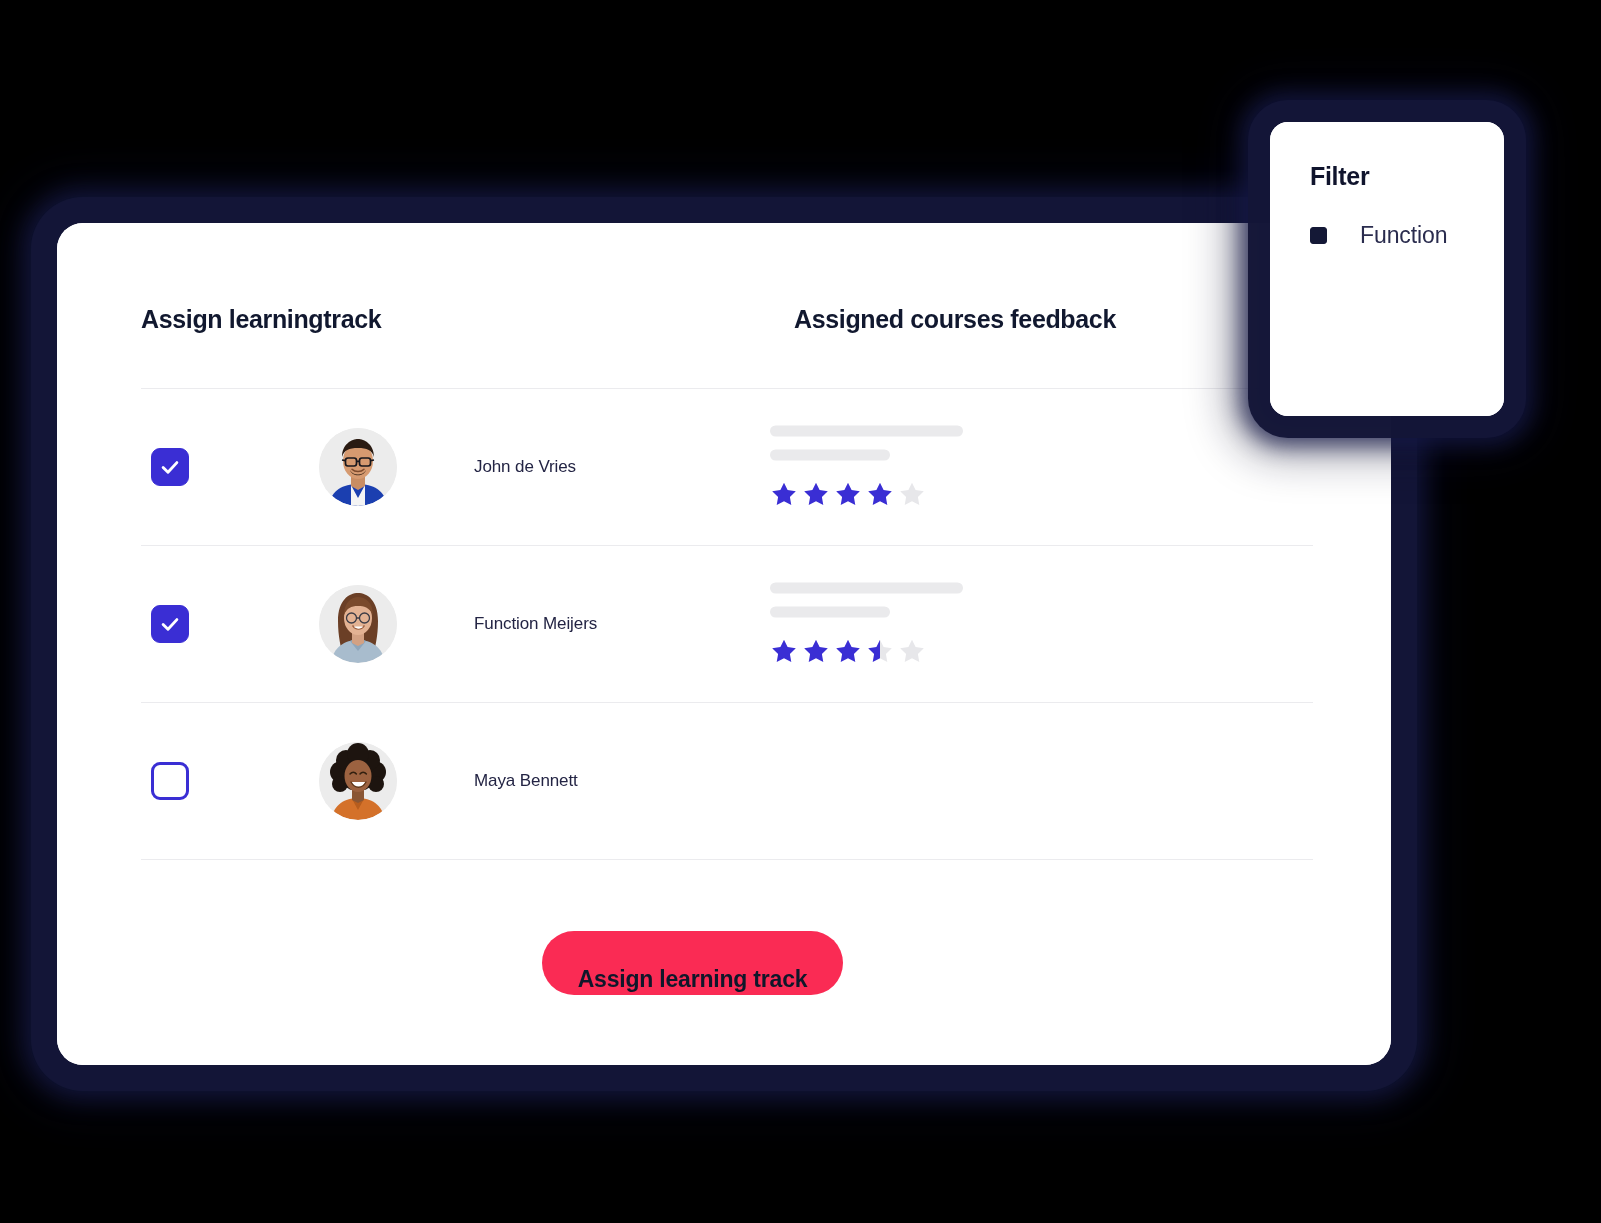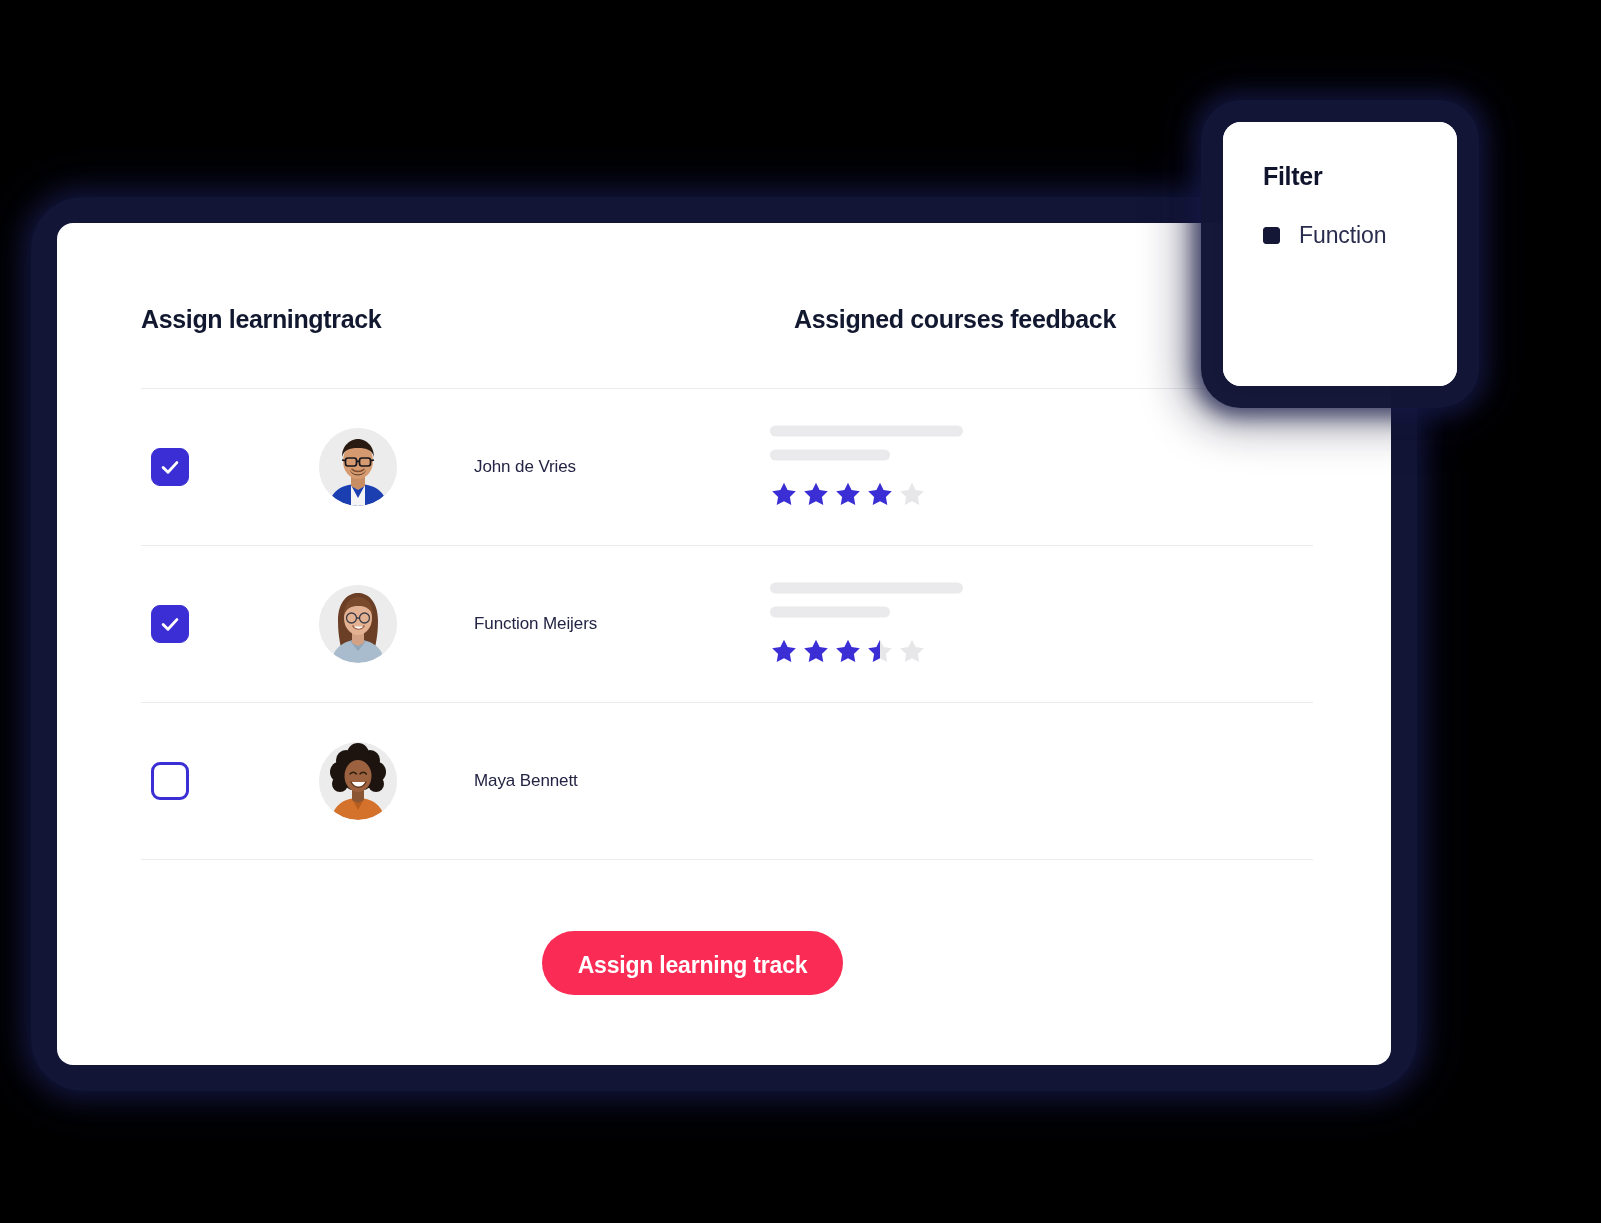"Filter" #filter-card { height: 264px -> 294px; left: 1223px -> 1270px }
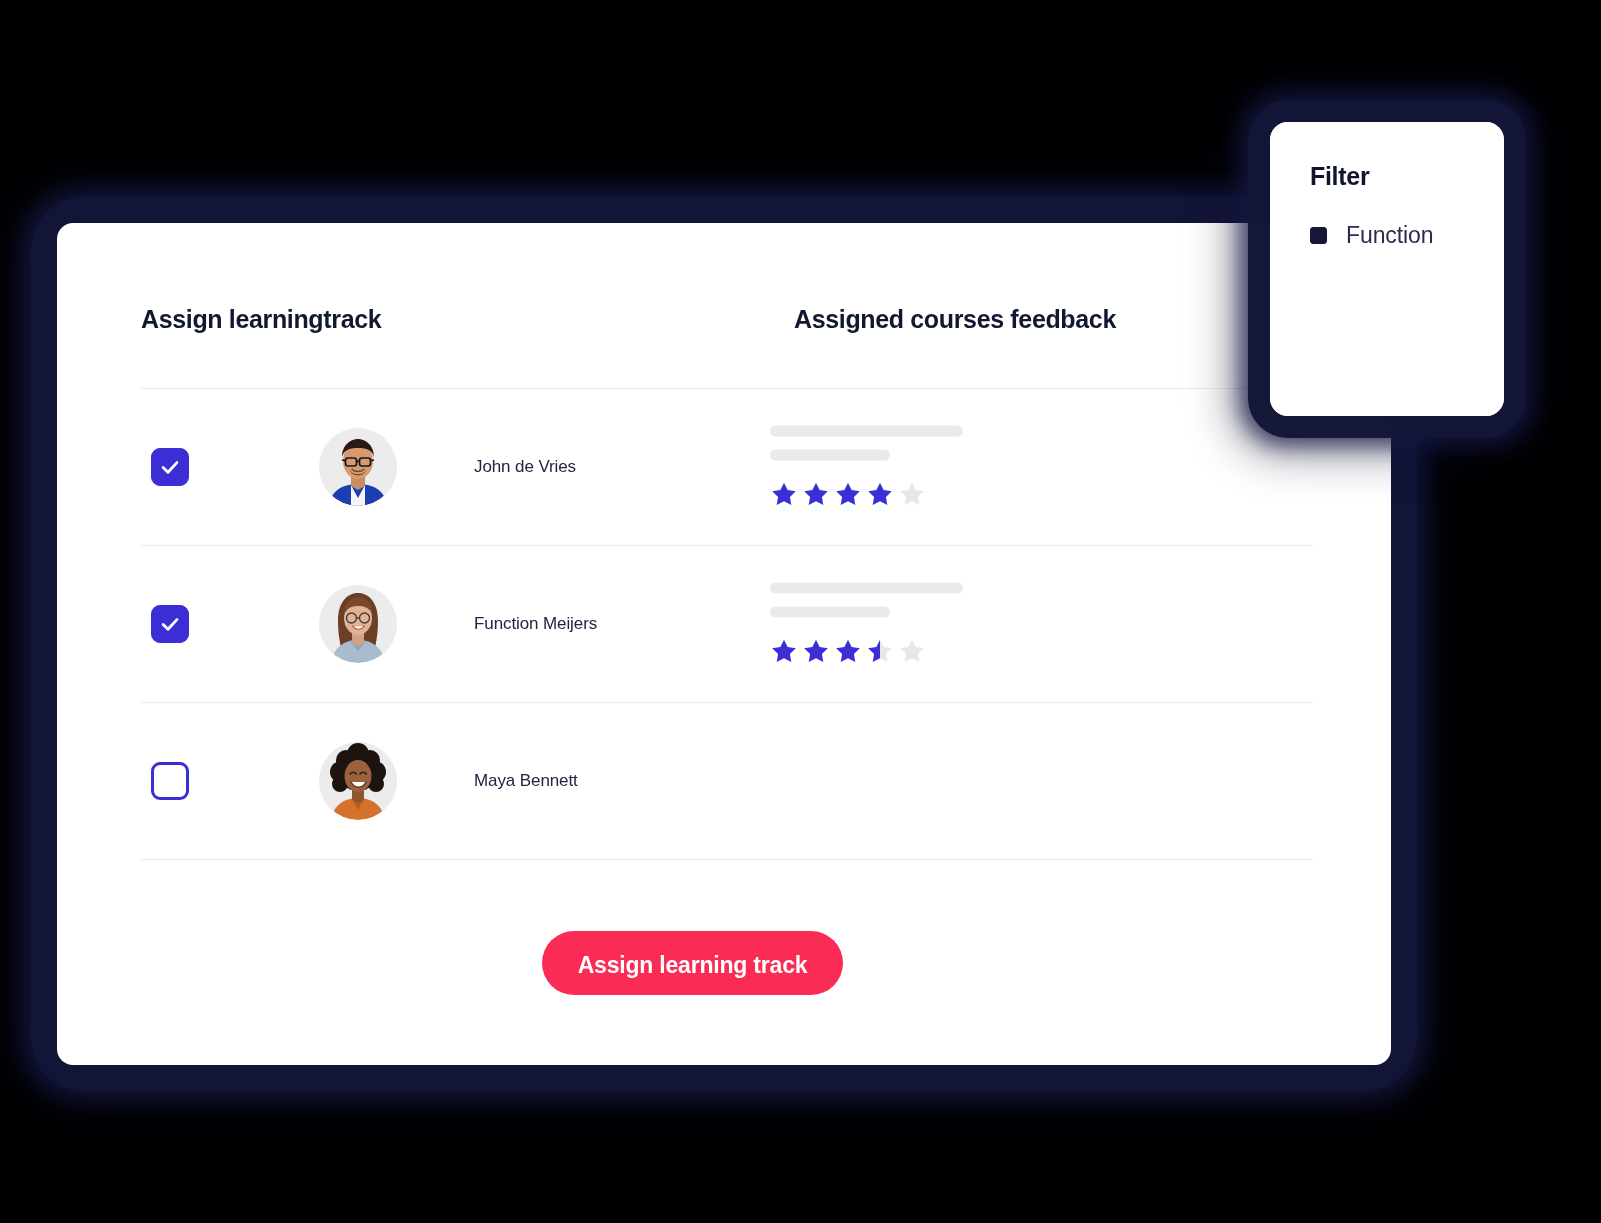"Function" .filter-row { gap: 19px -> 33px }
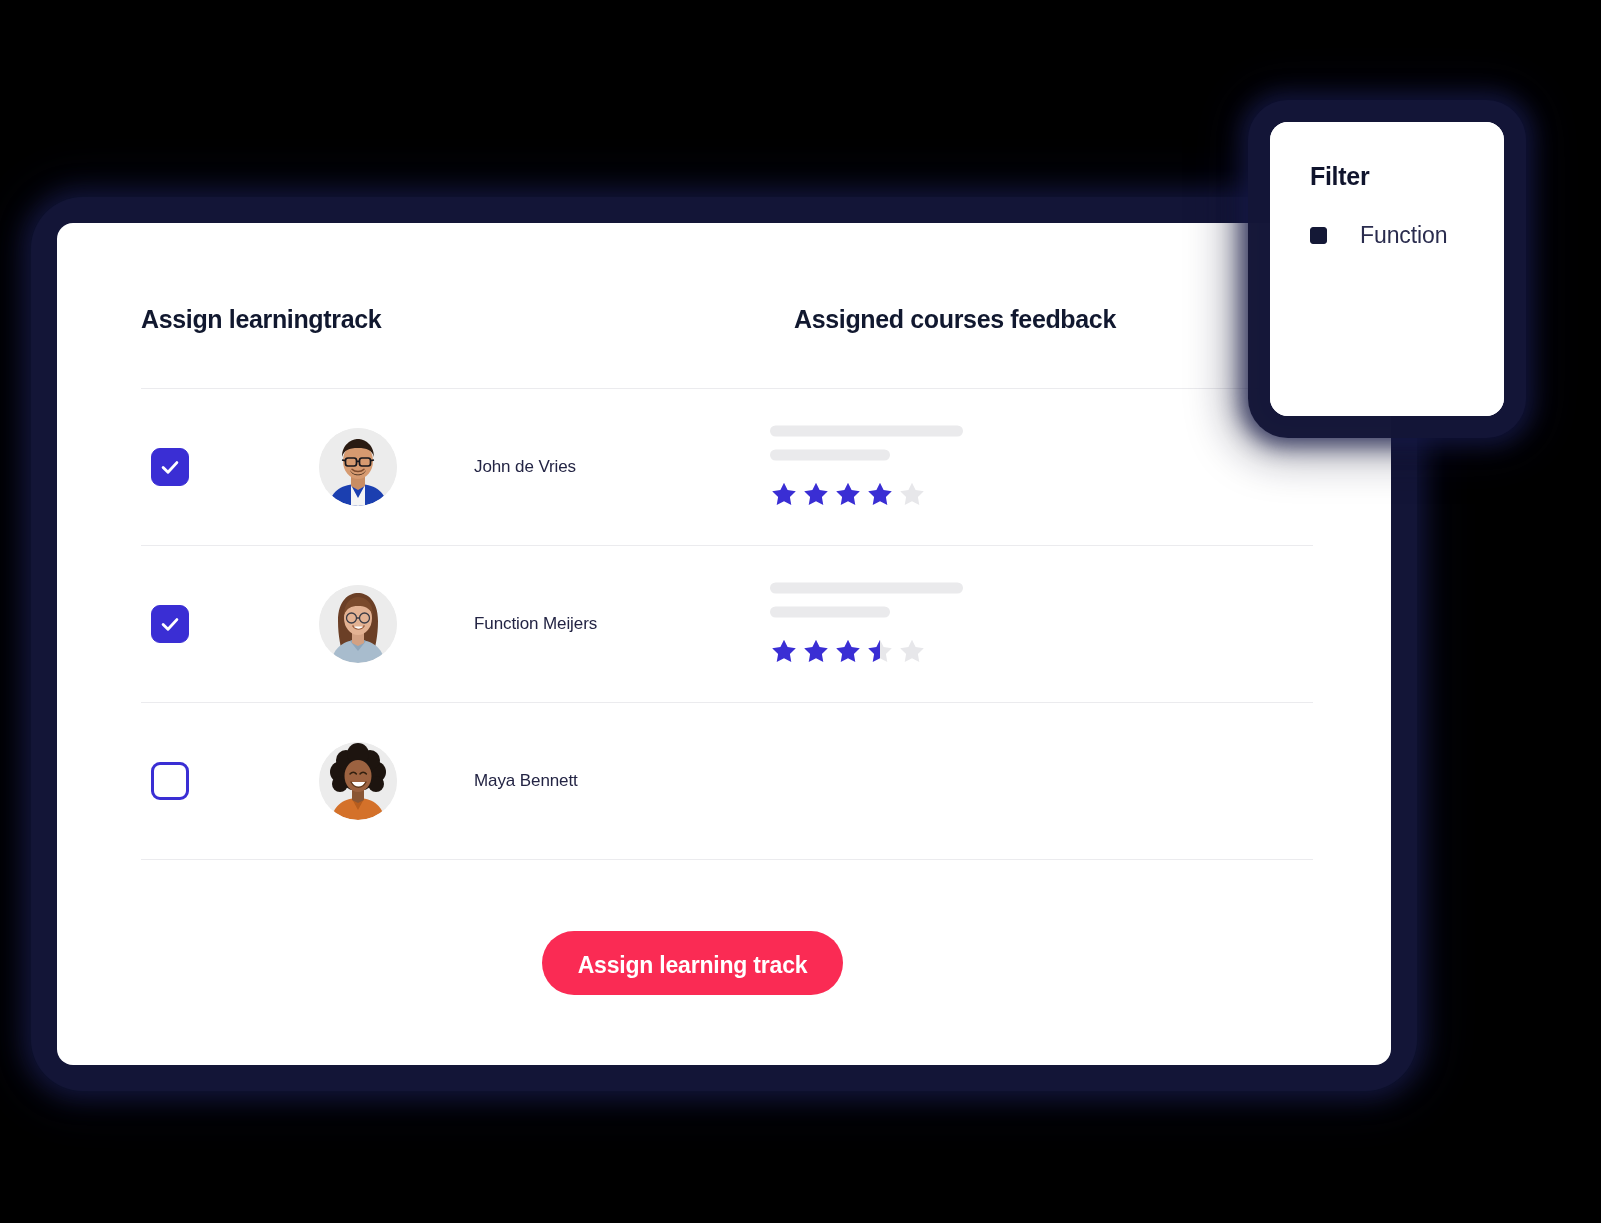"Assign learningtrack" #card-inner { border-radius: 16px -> 26px }
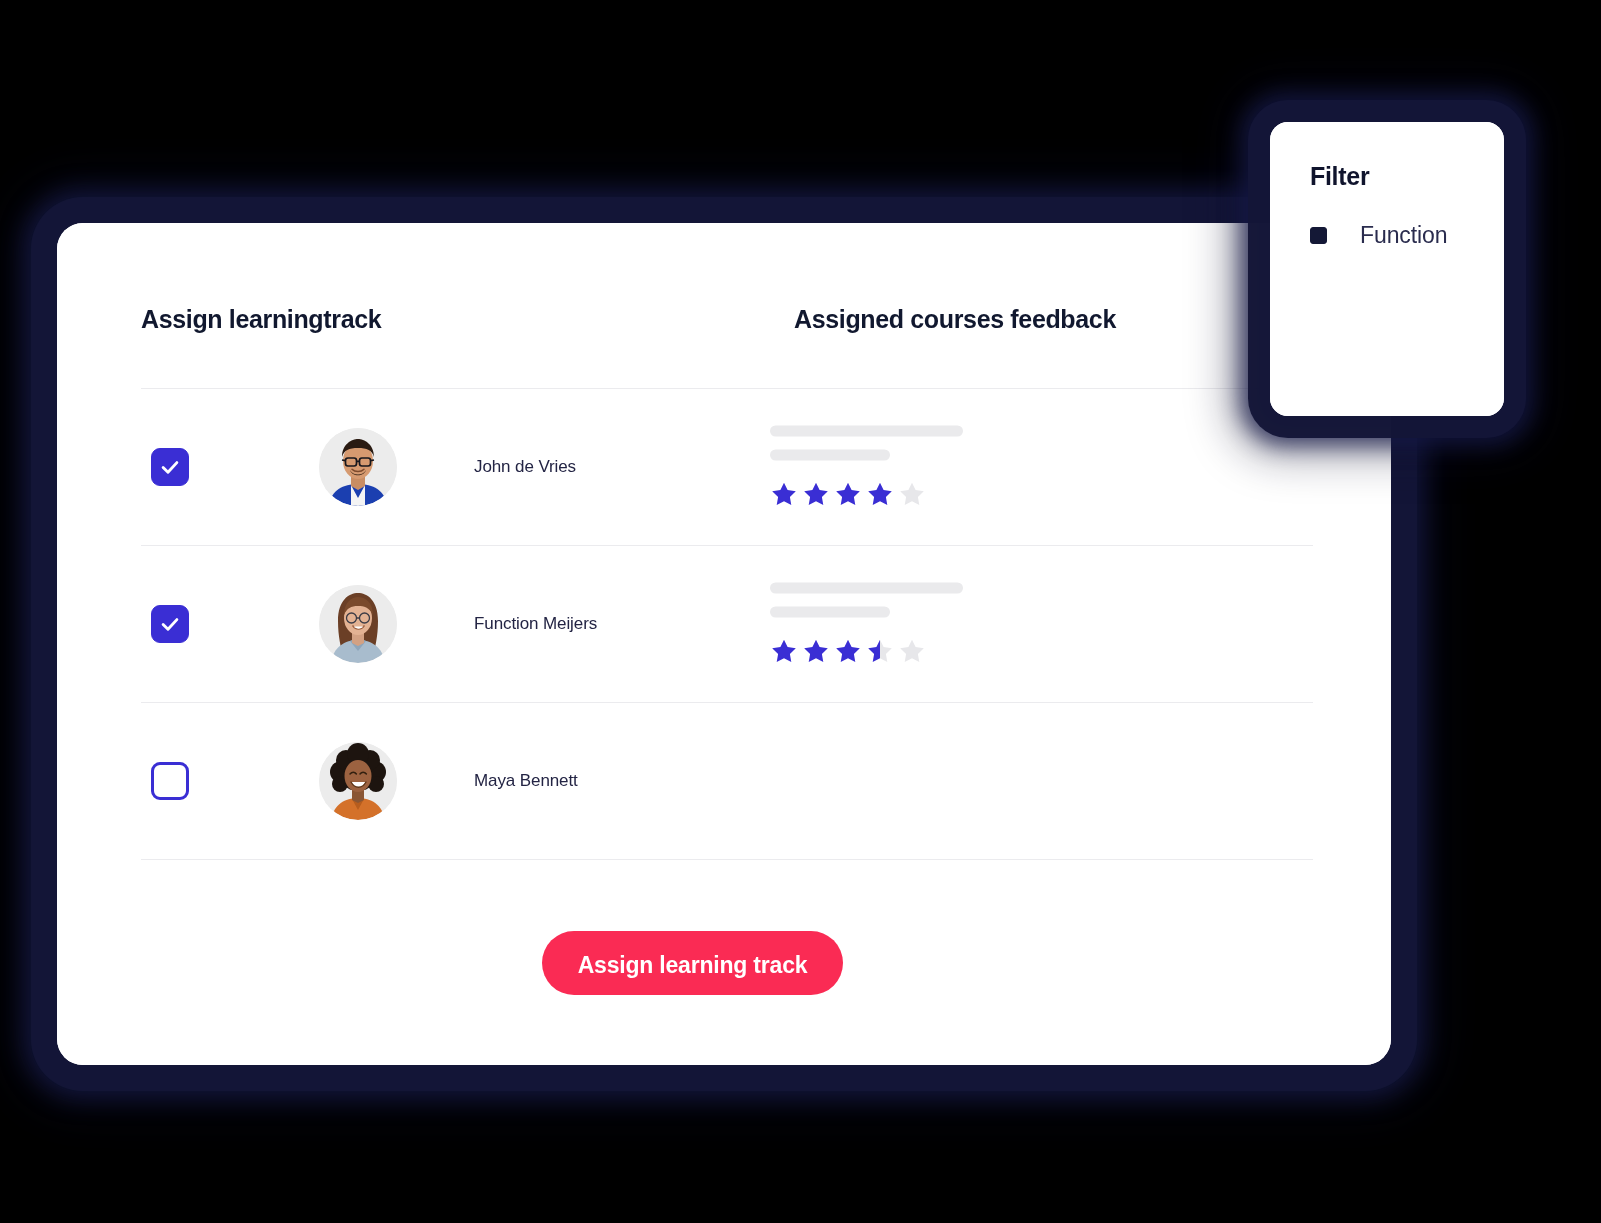"Assign learning track" .pill-btn { color: #ffffff -> #0f172a; padding: 2px 36px -> 16px 36px }
